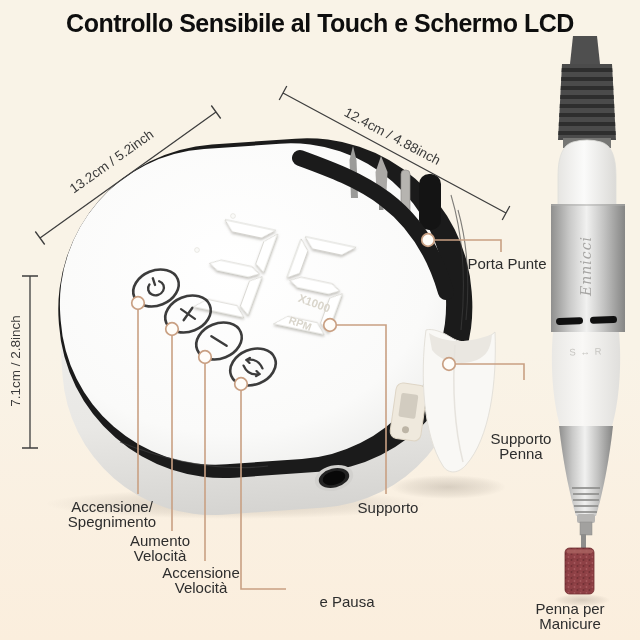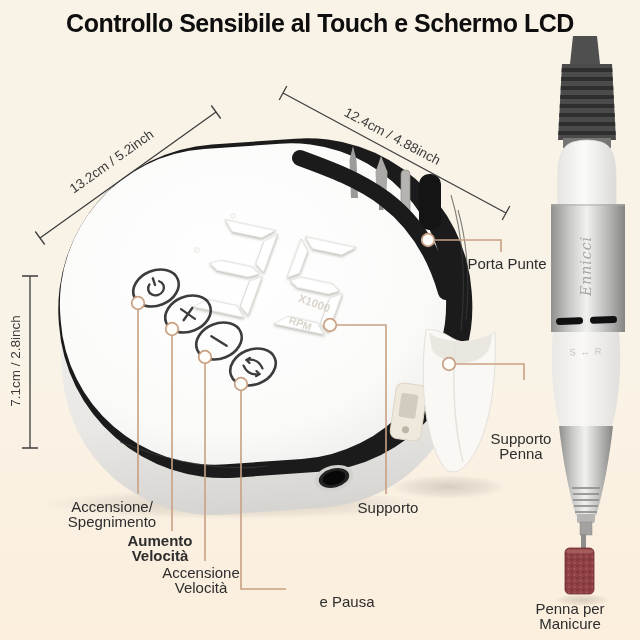"Aumento" div.lbl { font-weight: bold -> none }
